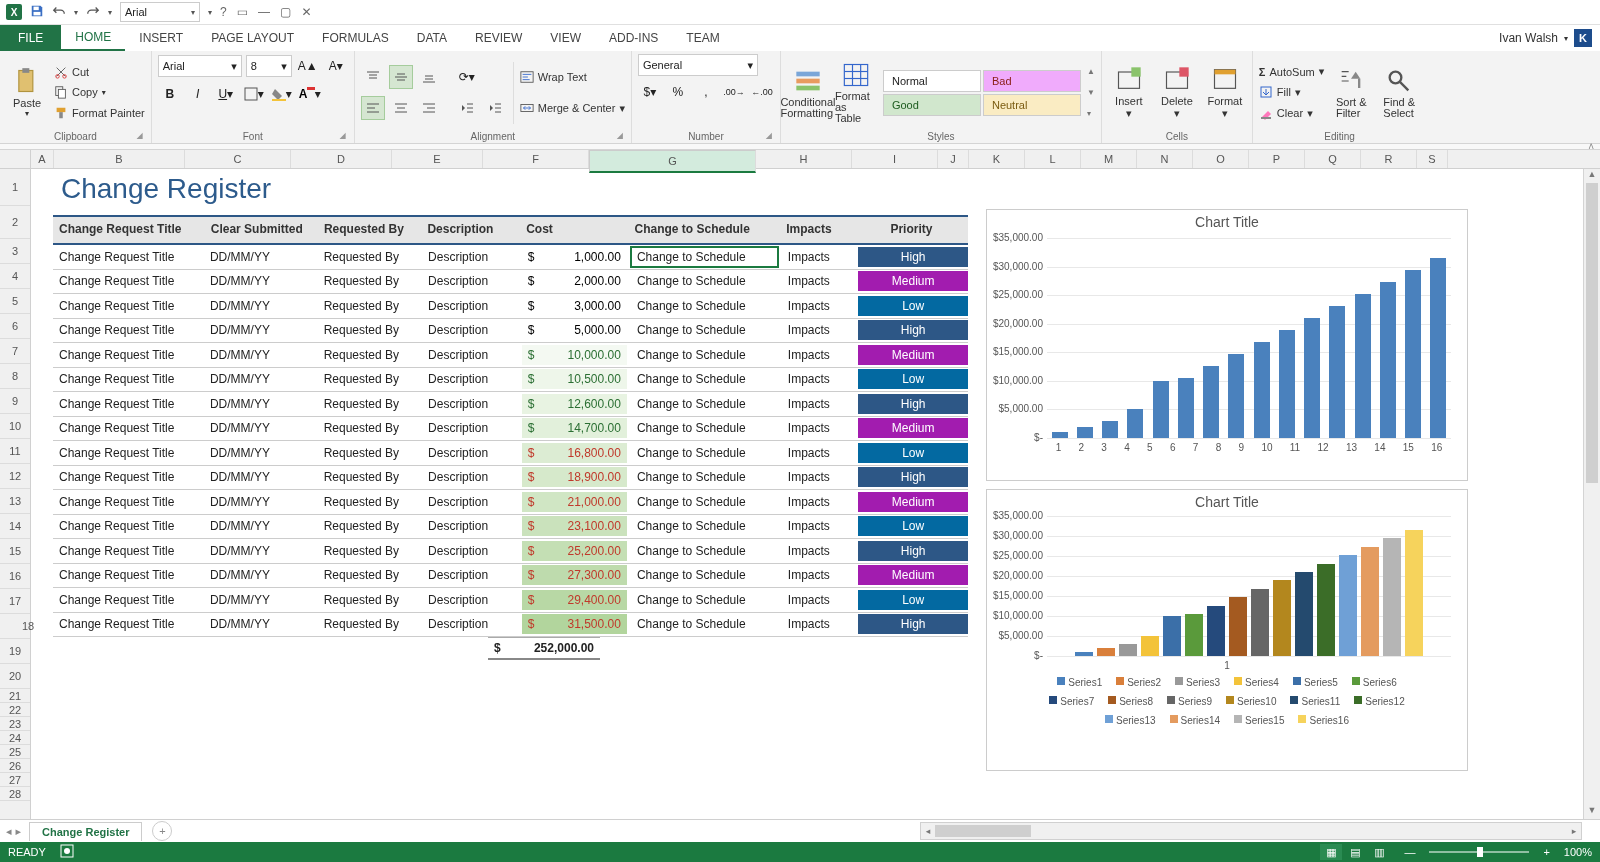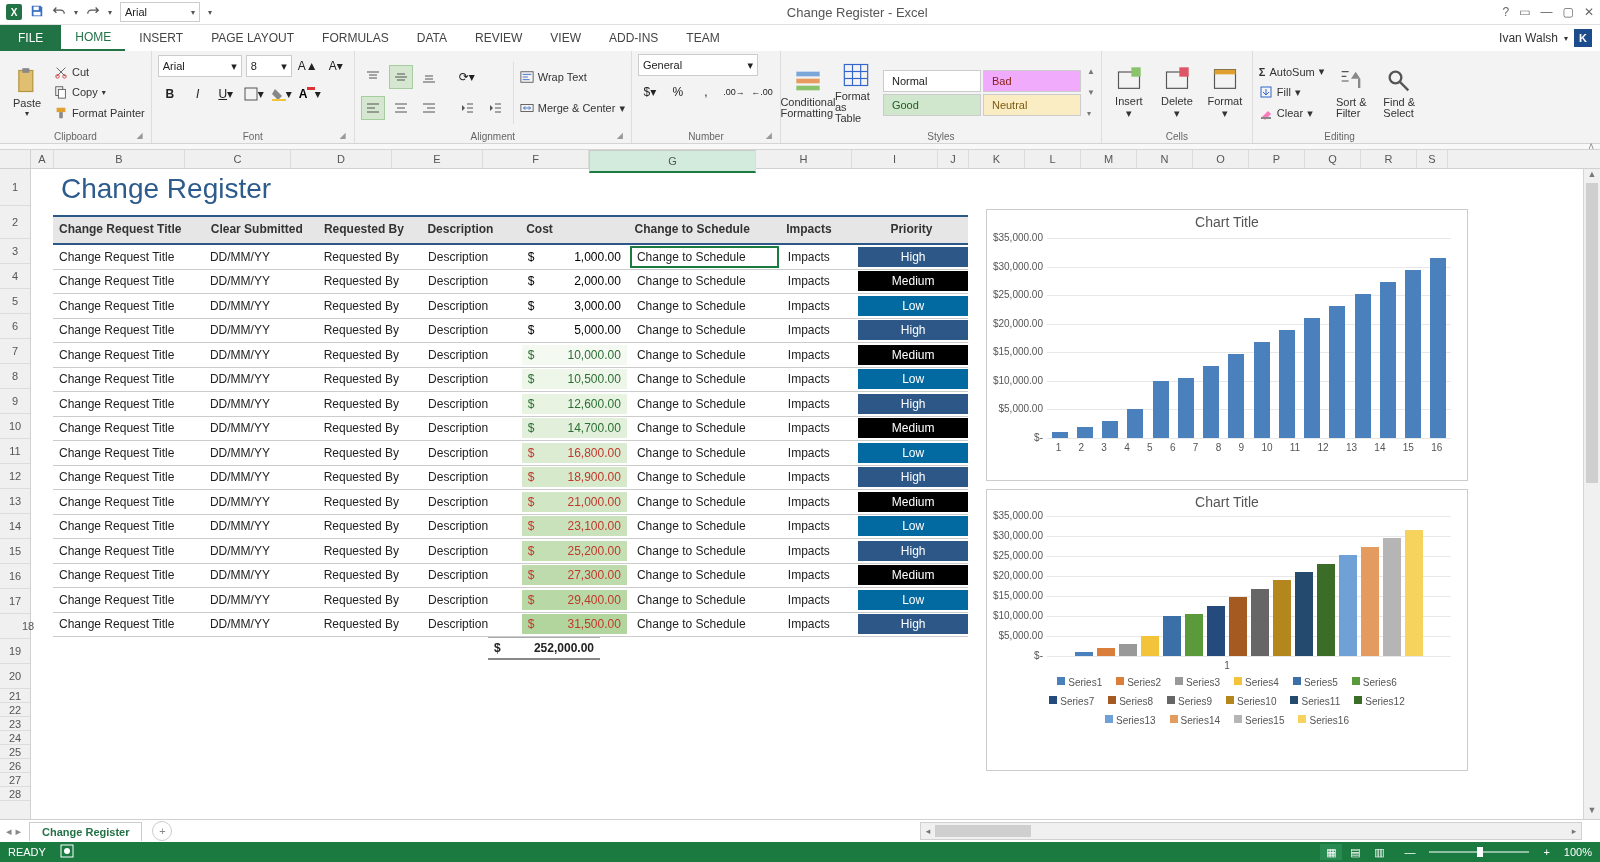"Change Register - Excel" div.title { html: <div>Change Register - Excel</div> -> none }
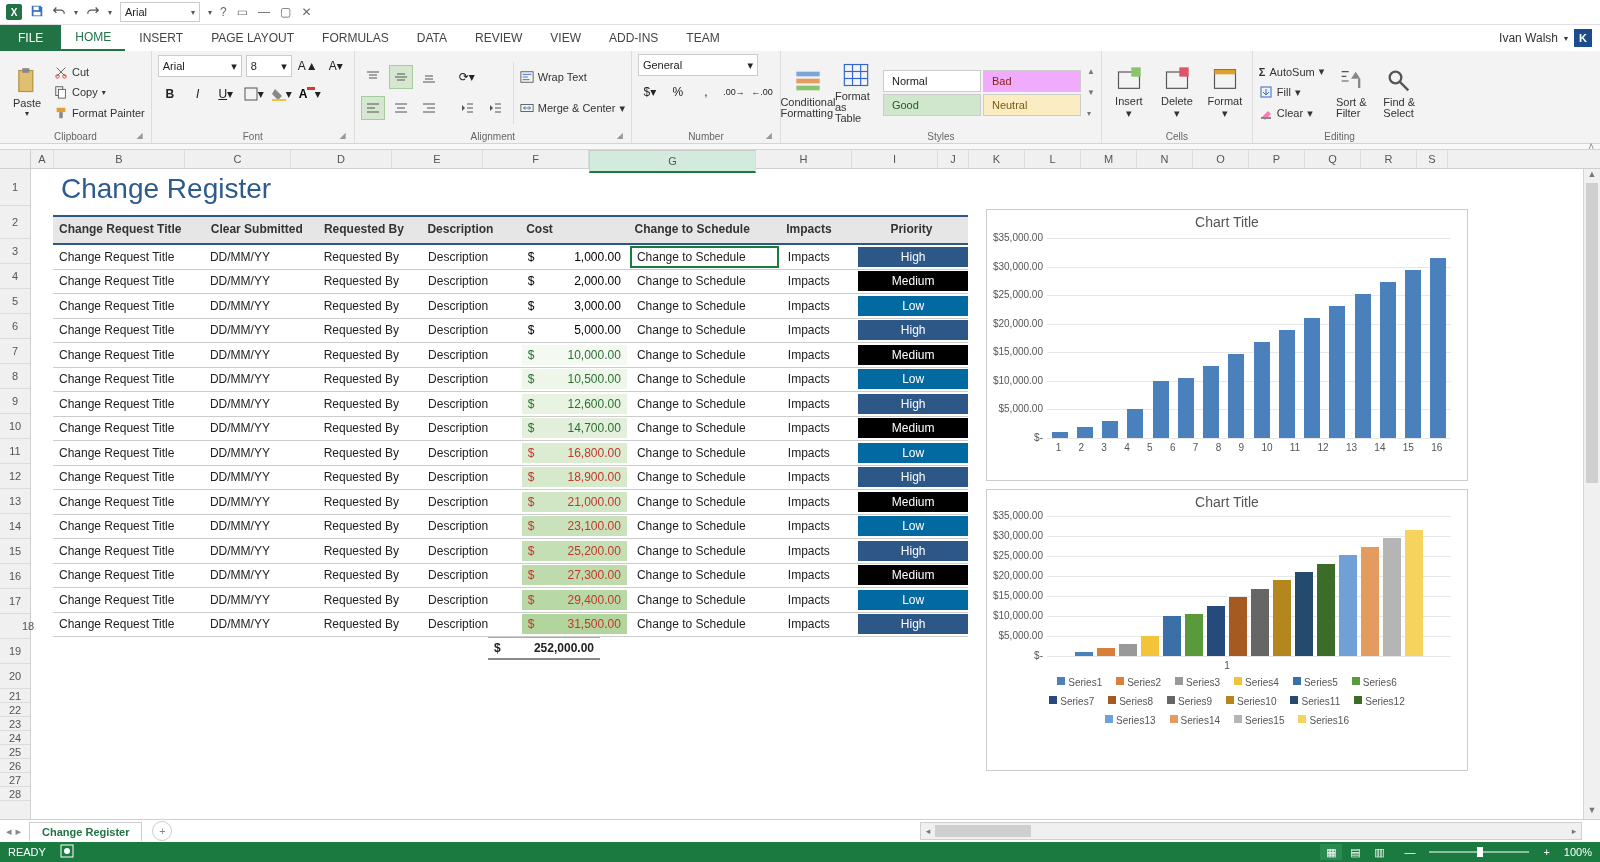"Medium" .pri-m { background: #000000 -> #a21caf }
